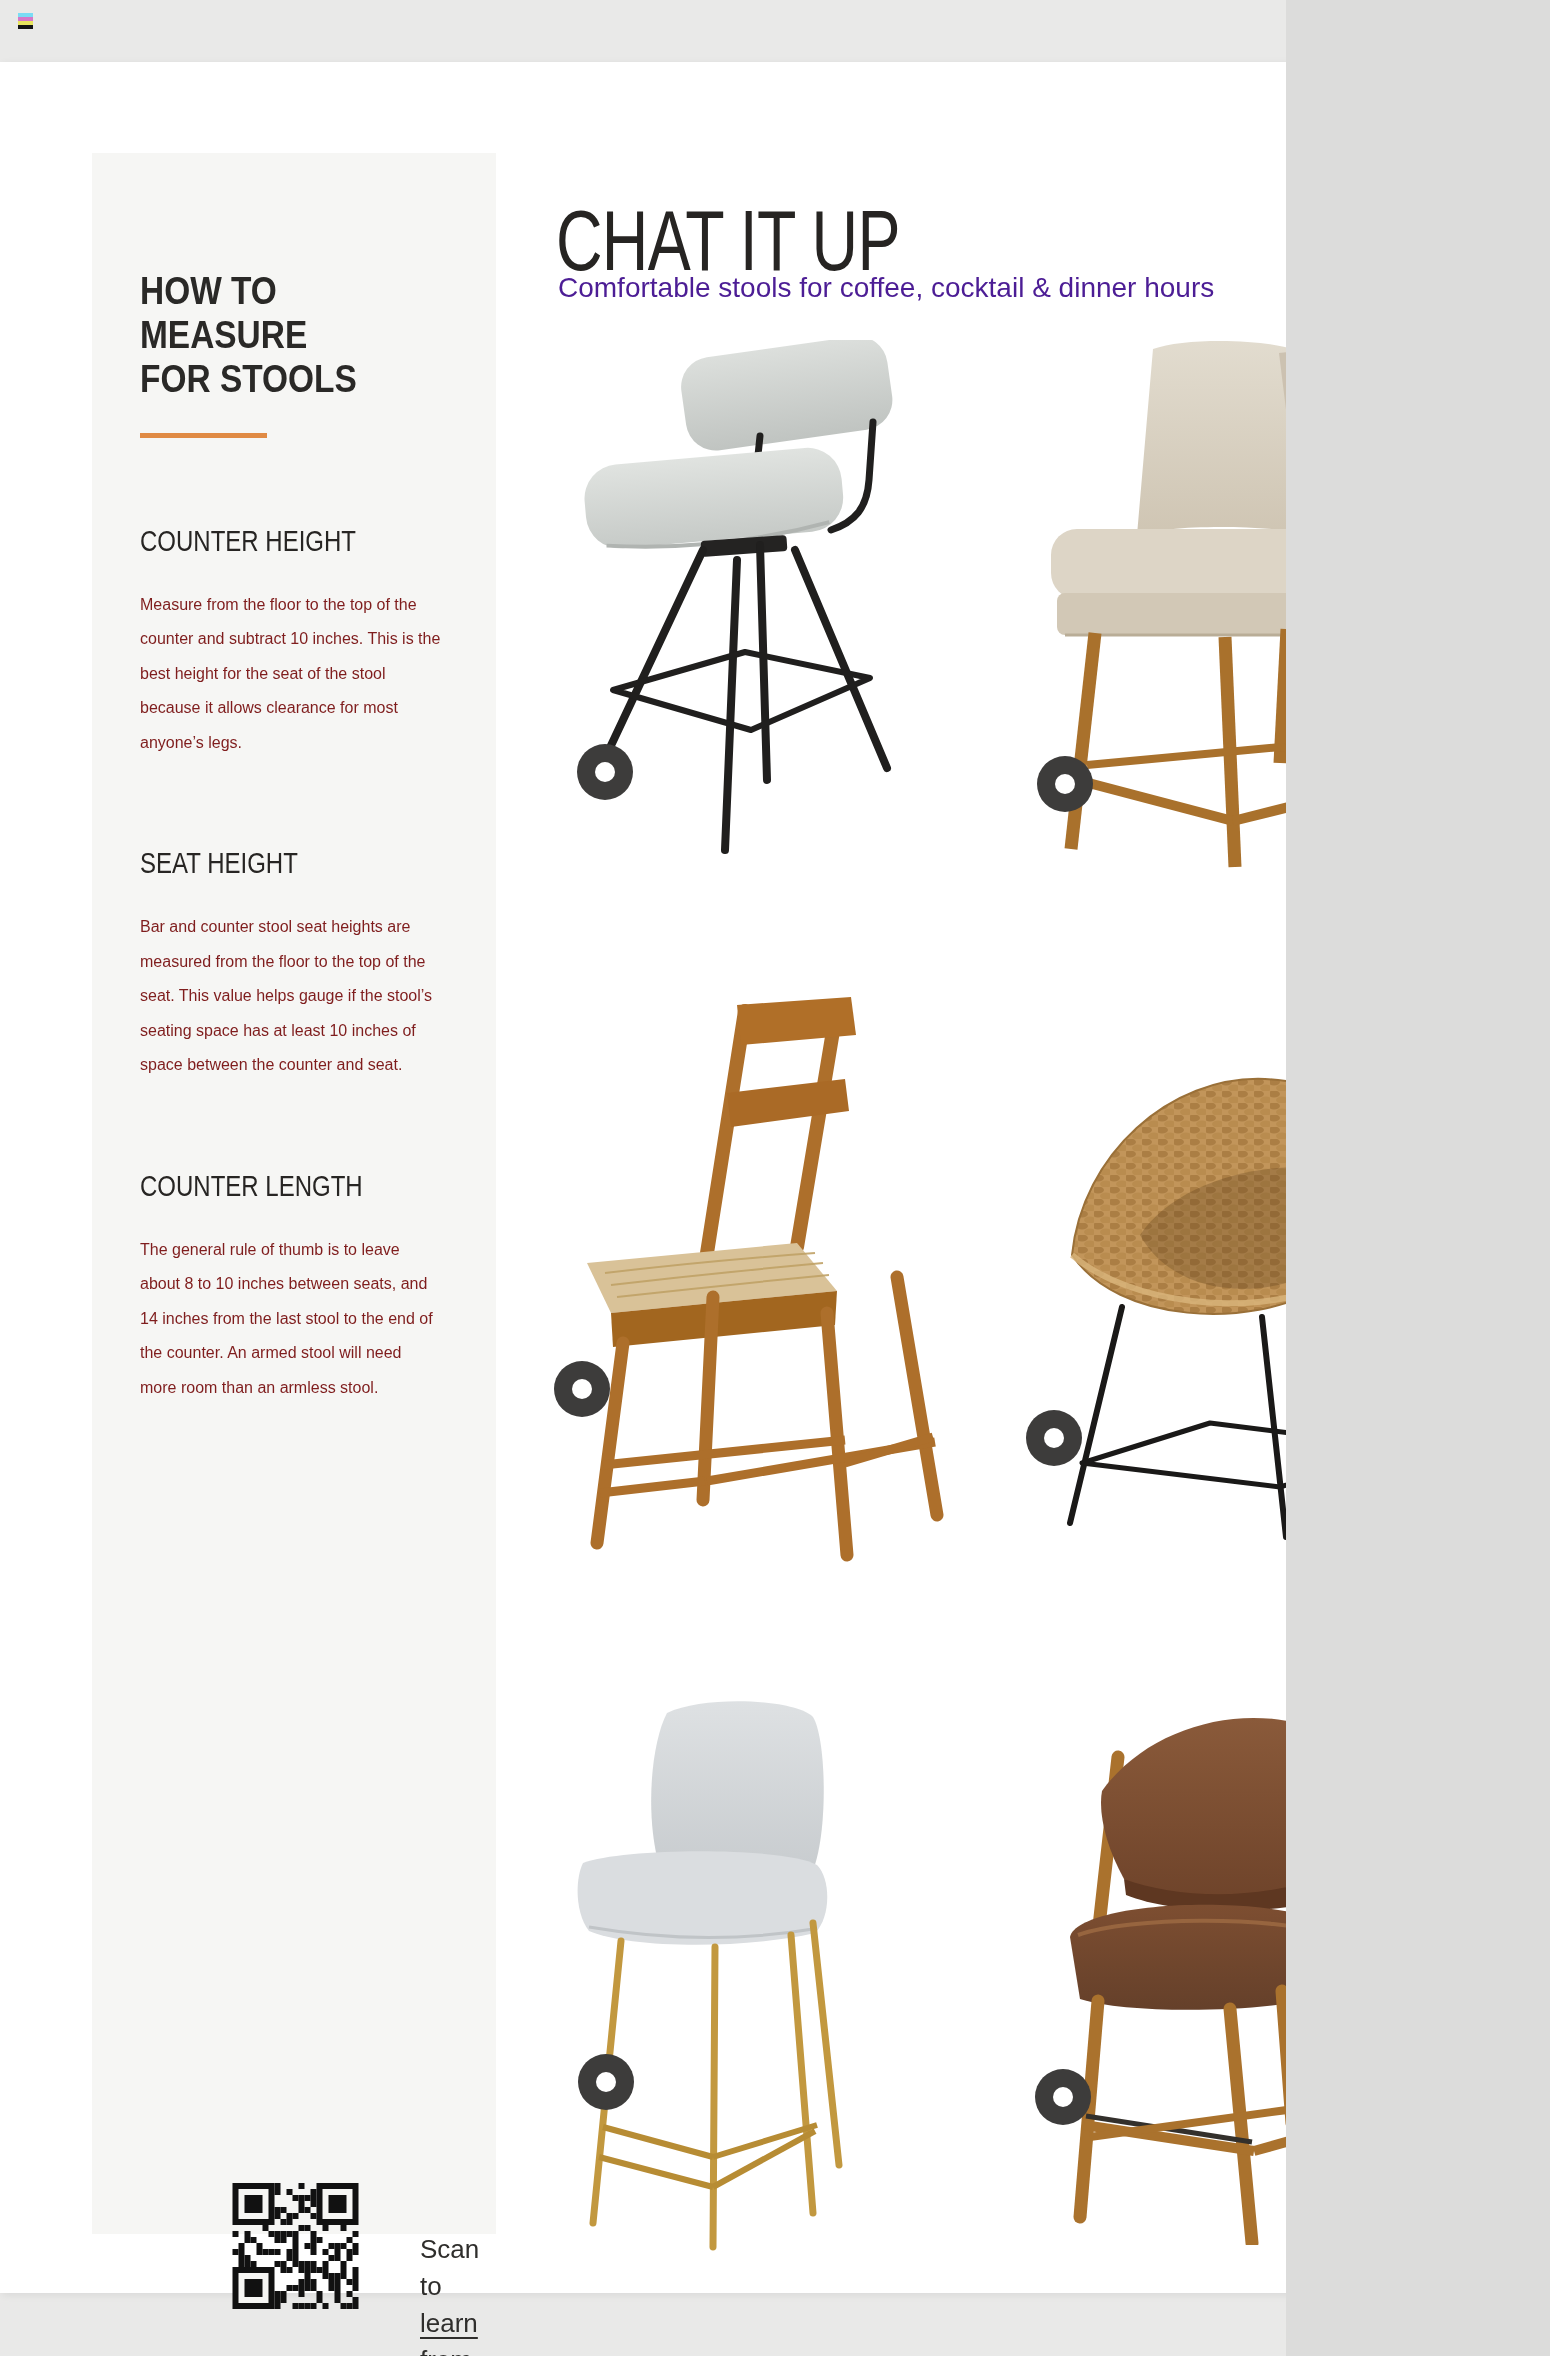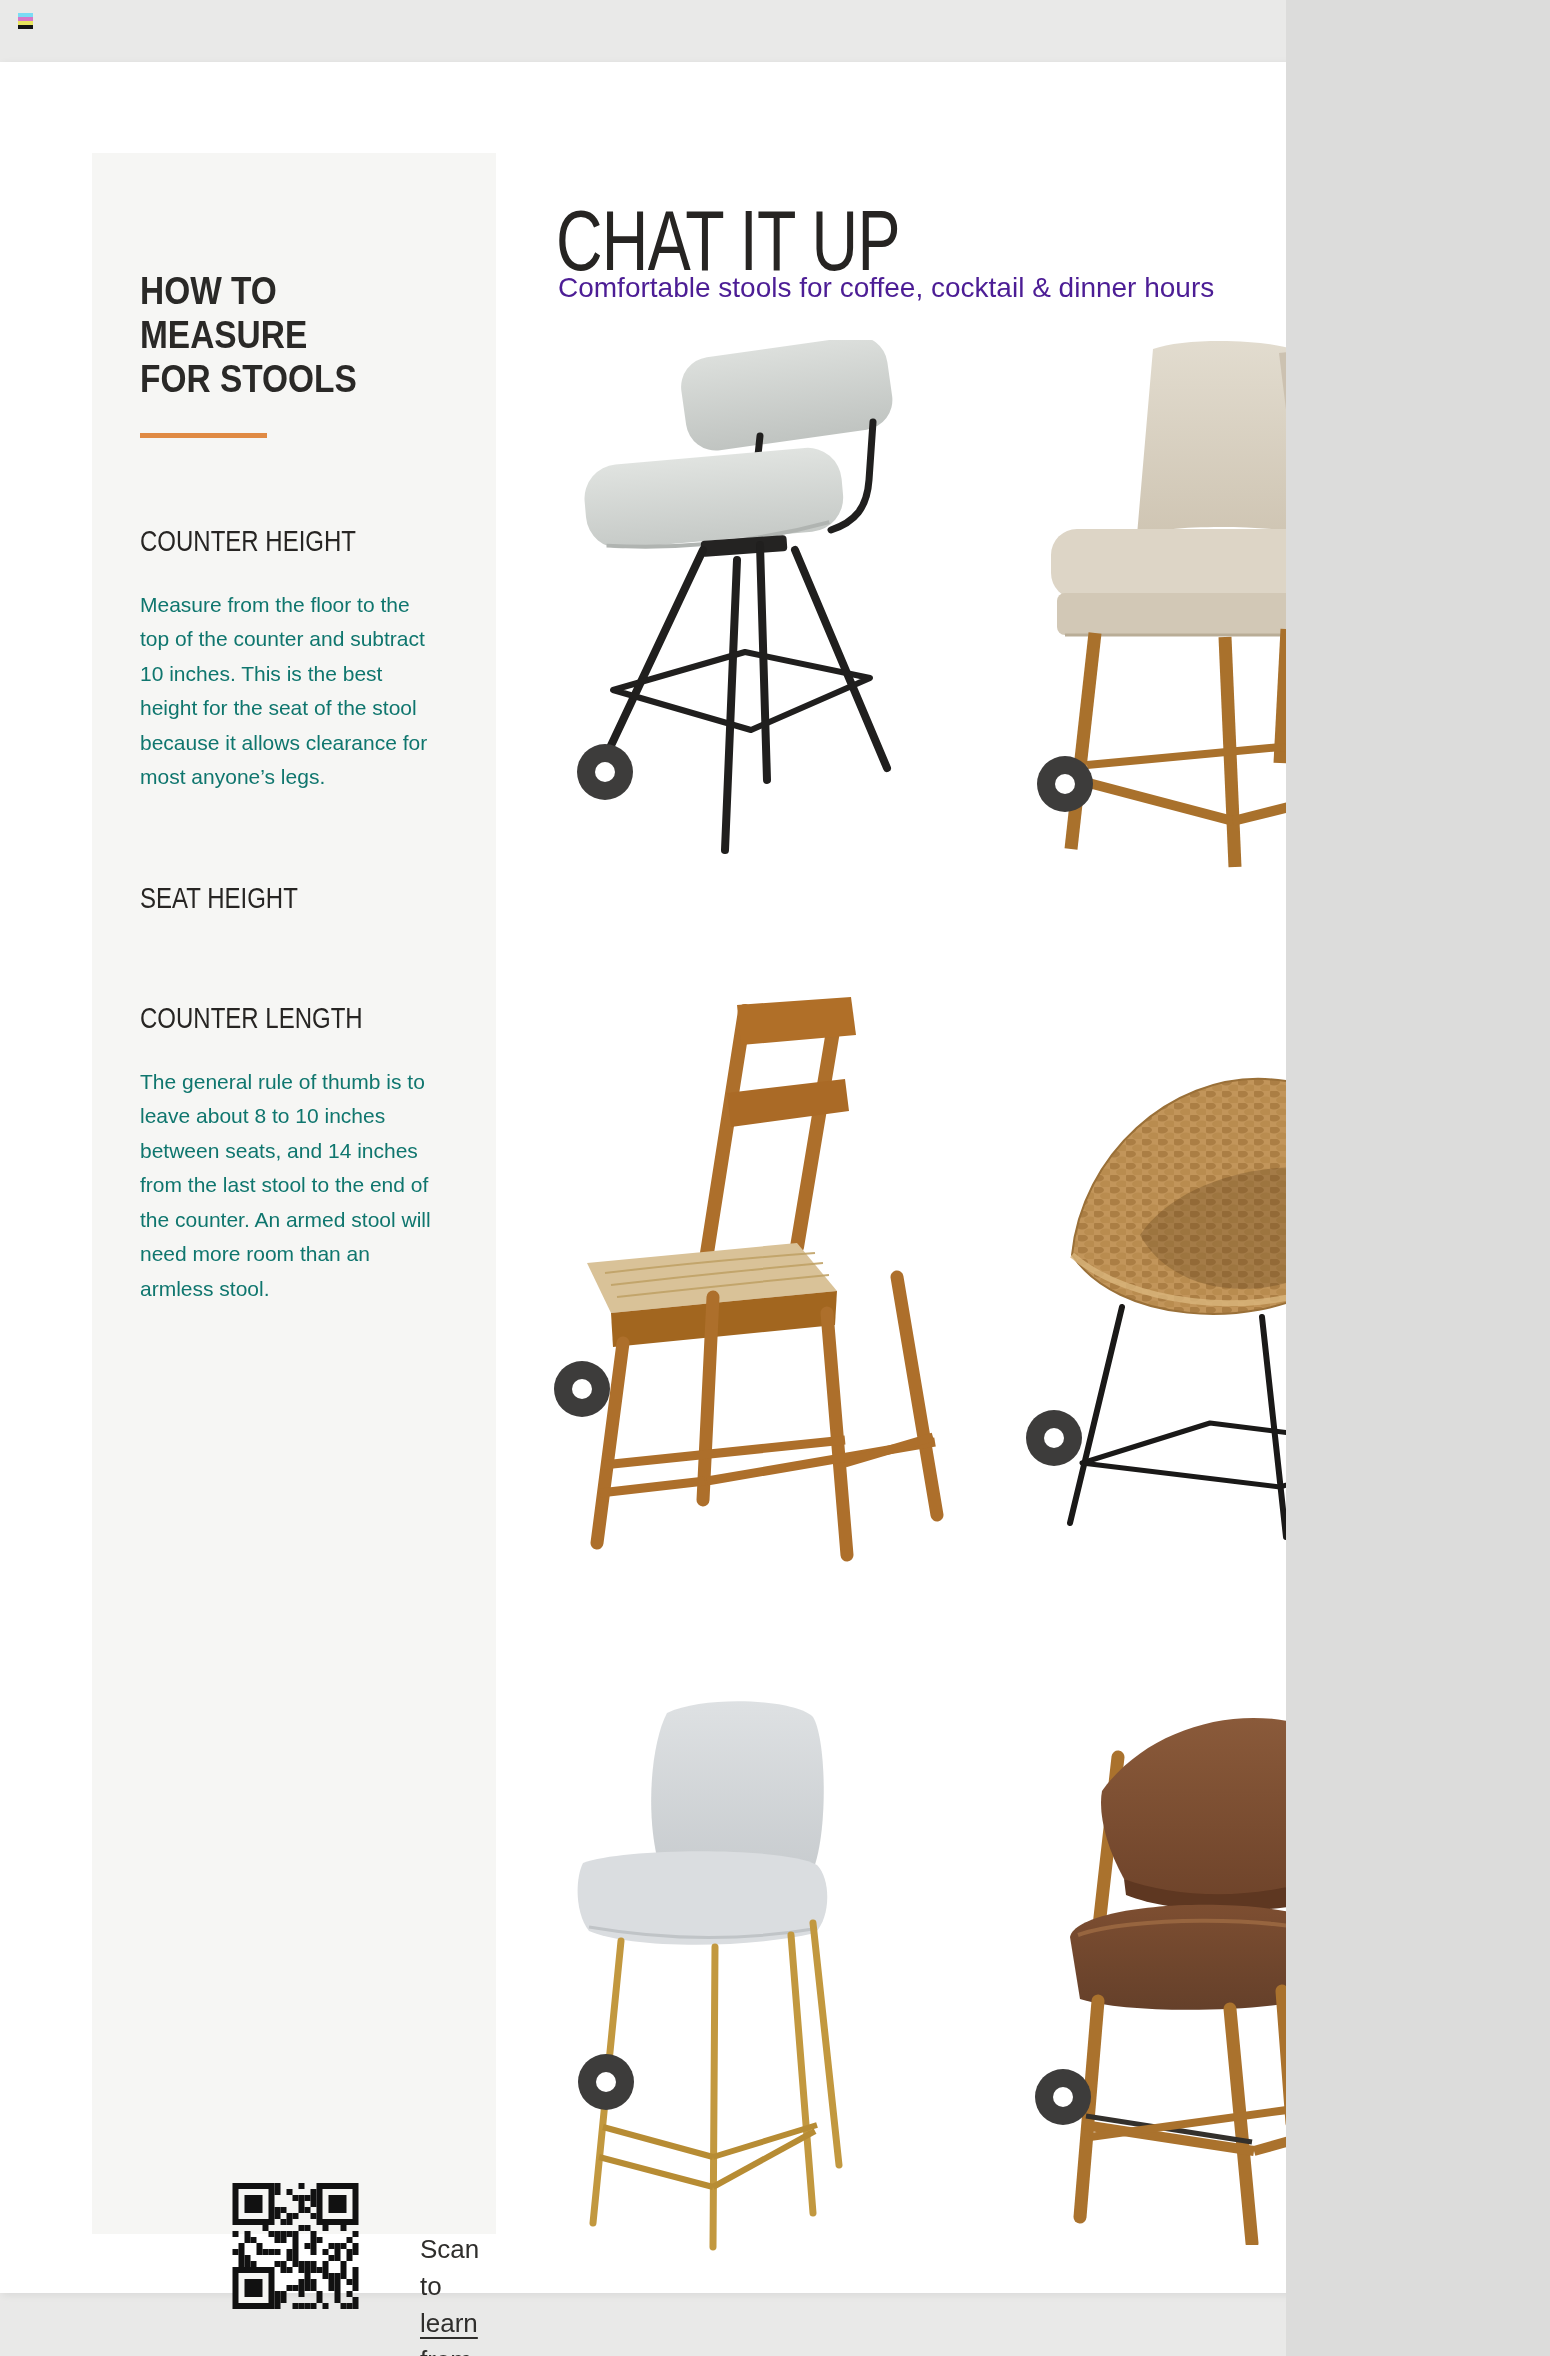"Measure from the floor to" .section-body { color: #0f766e -> #7f1d1d; font-size: 21px -> 16px }
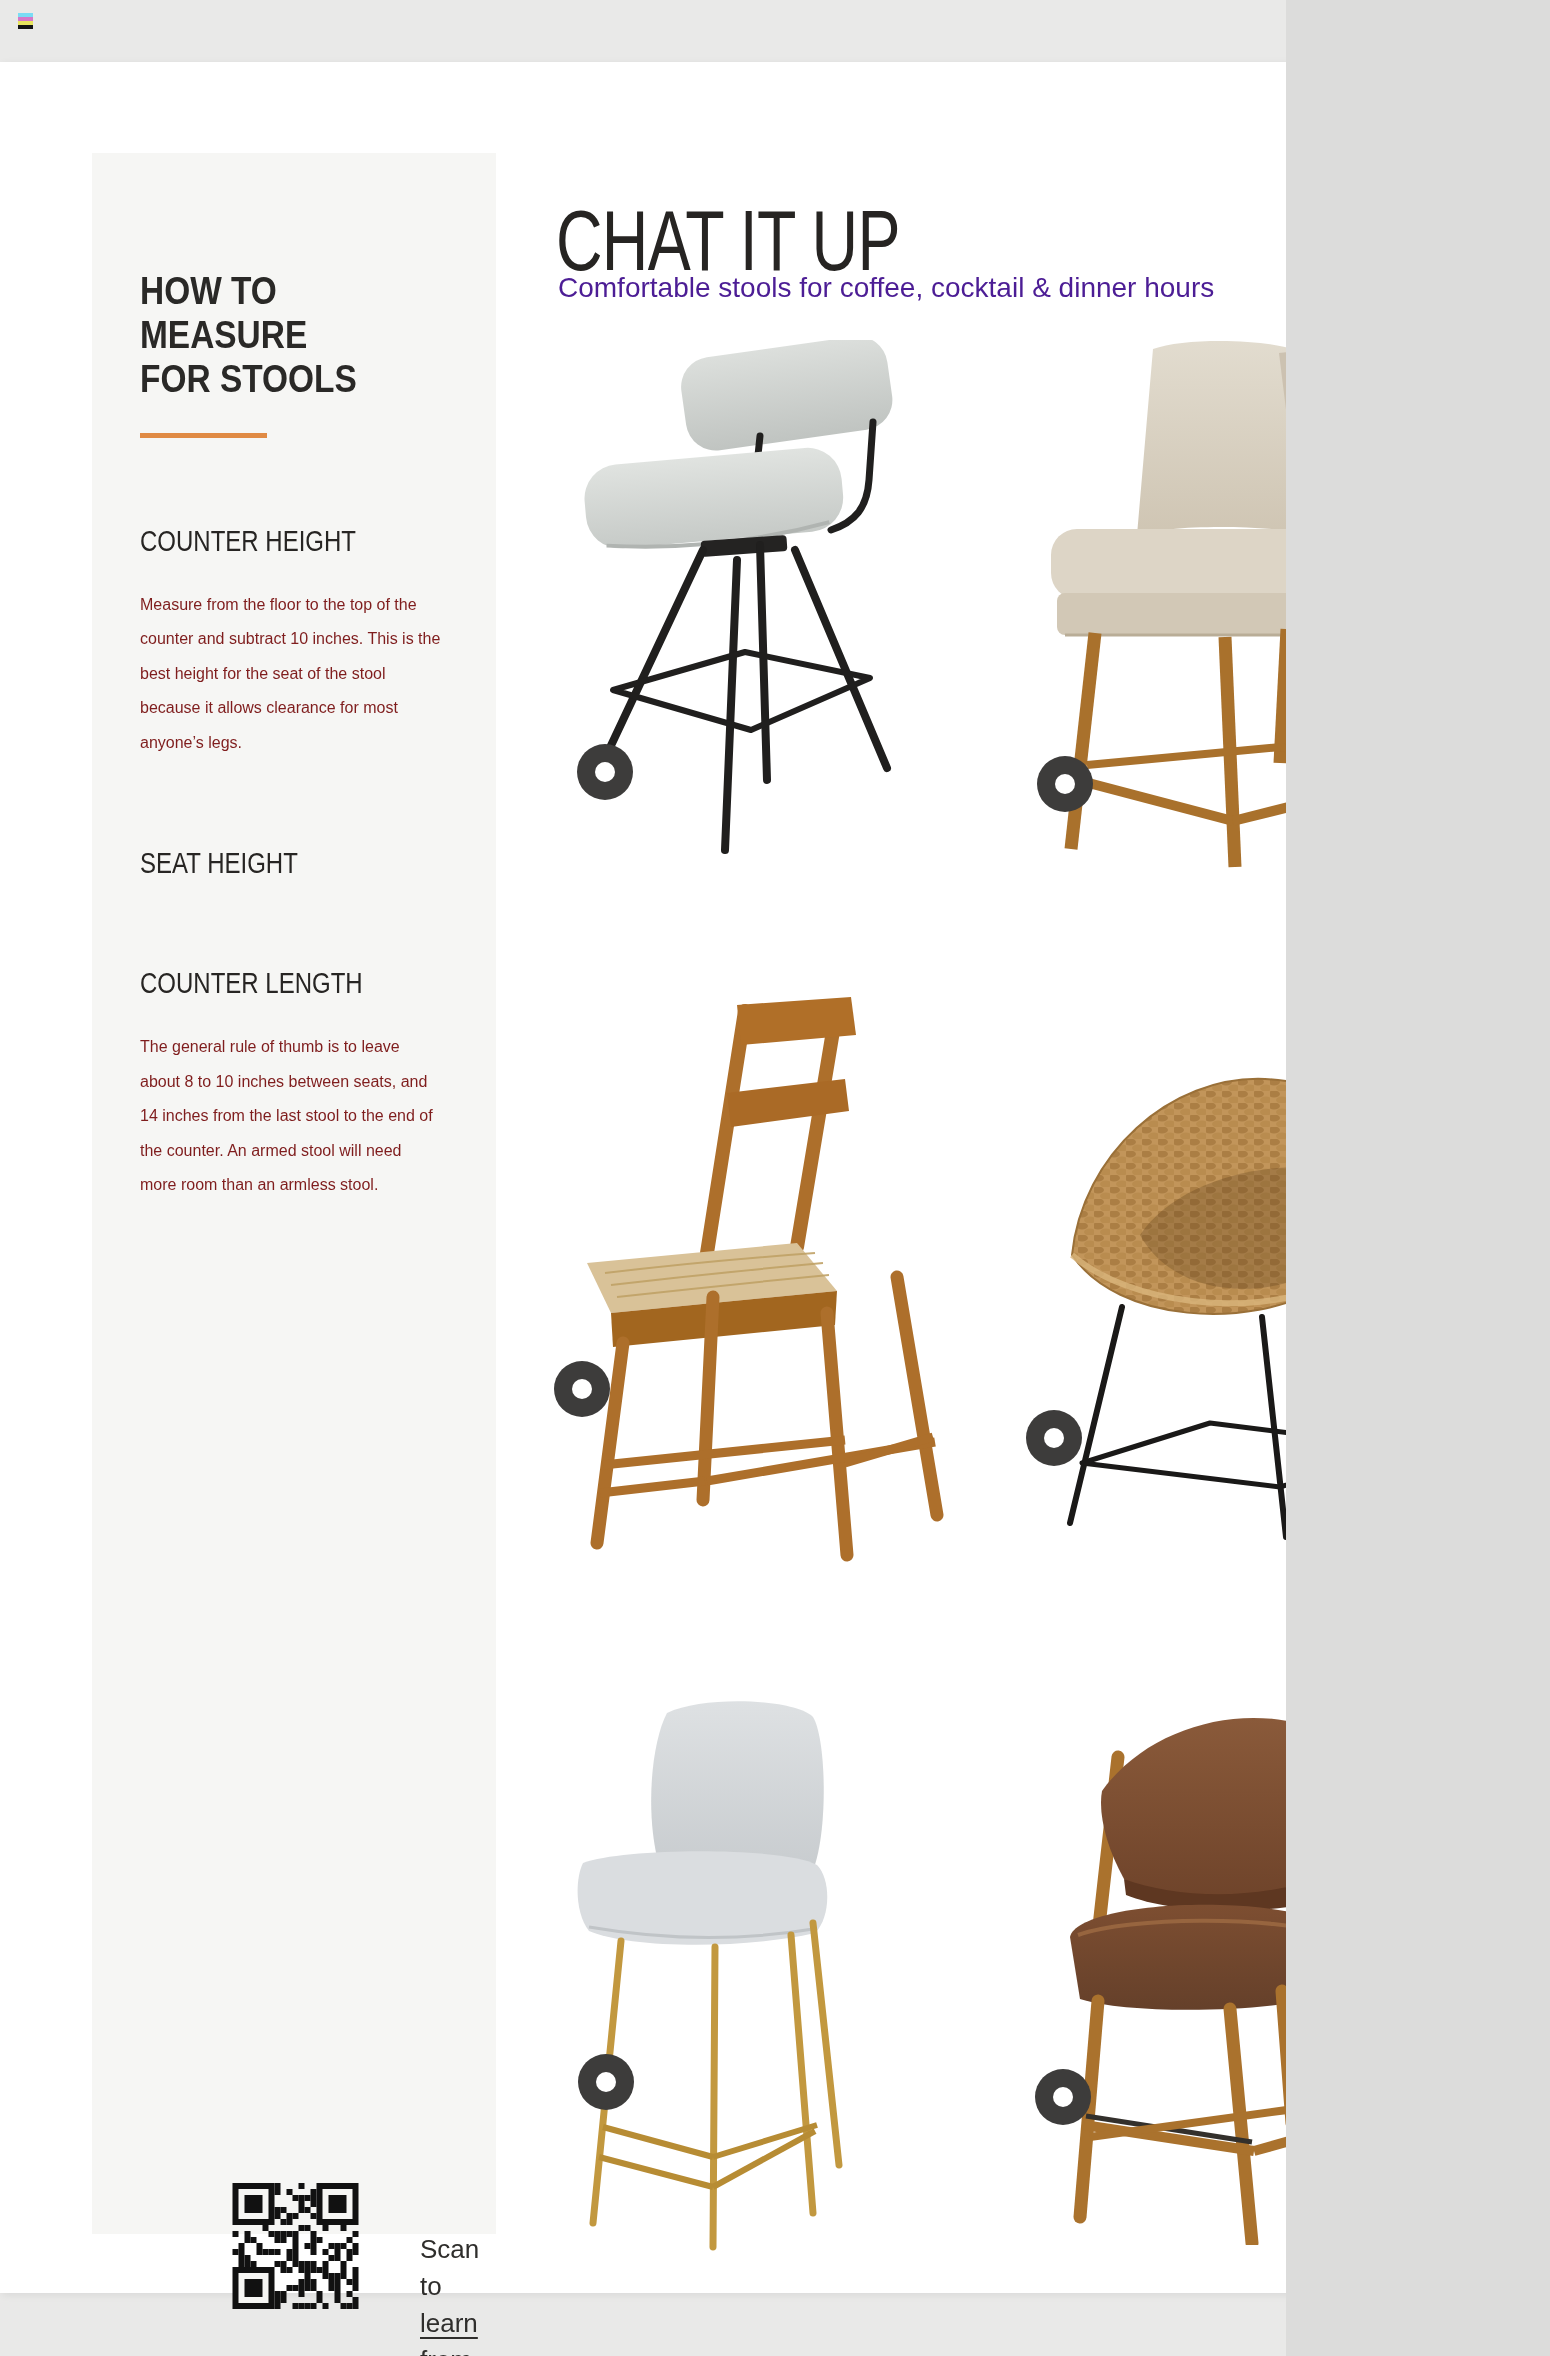"Bar and counter stool seat" p.section-body { html: none -> <p>Bar and counter stool seat heights are measured from the floor to the top of the seat. This value helps gauge if the stool’s seating space has at least 10 inches of space between the counter and seat.</p> }
